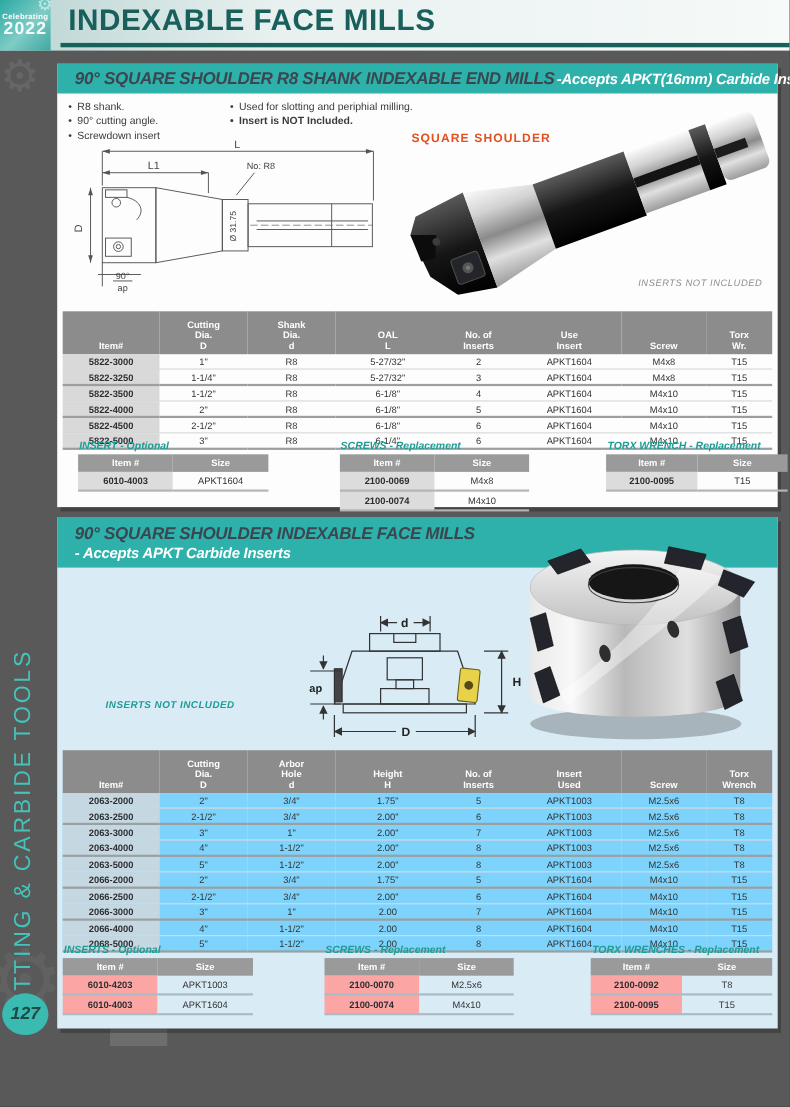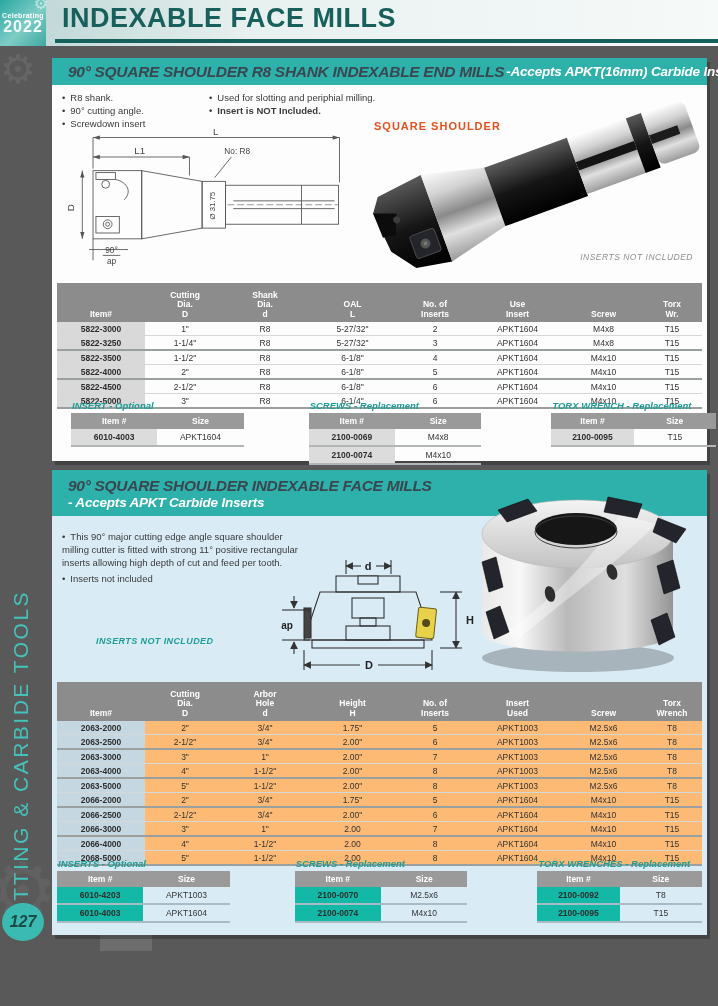"This 90° major cutting edge" ul.bullets { html: <ul> <li>This 90° major cutting edge angle square shoulder milling cutter is fitted with strong 11° positive rectangular inserts allowing high depth of cut and feed per tooth.</li> <li>Inserts not included</li> </ul> -> none }
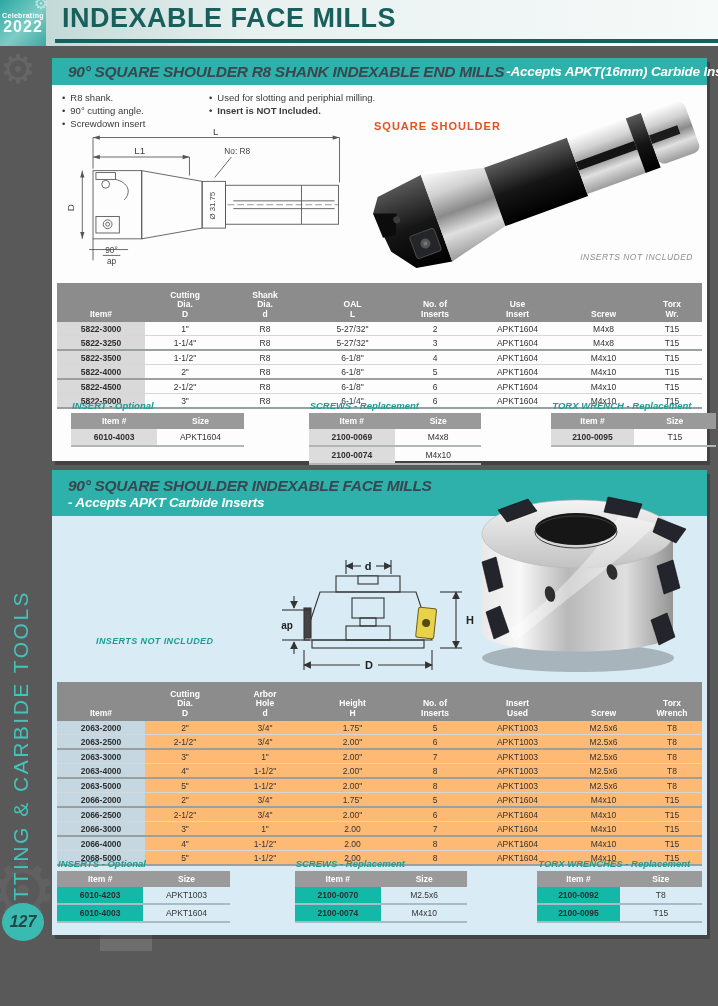"2063-2000" .mt2 tbody tr { background: #fdba74 -> #7dd3fc }
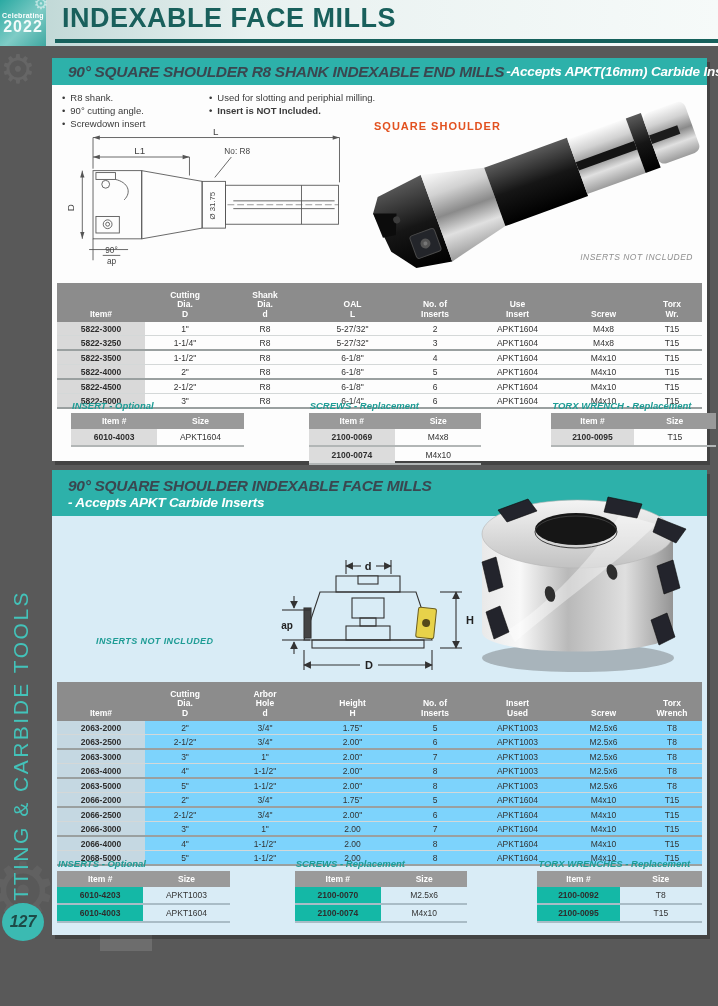"6010-4203" .panel2 .subtable td:first-child { background: #14b8a6 -> #fca5a5 }
